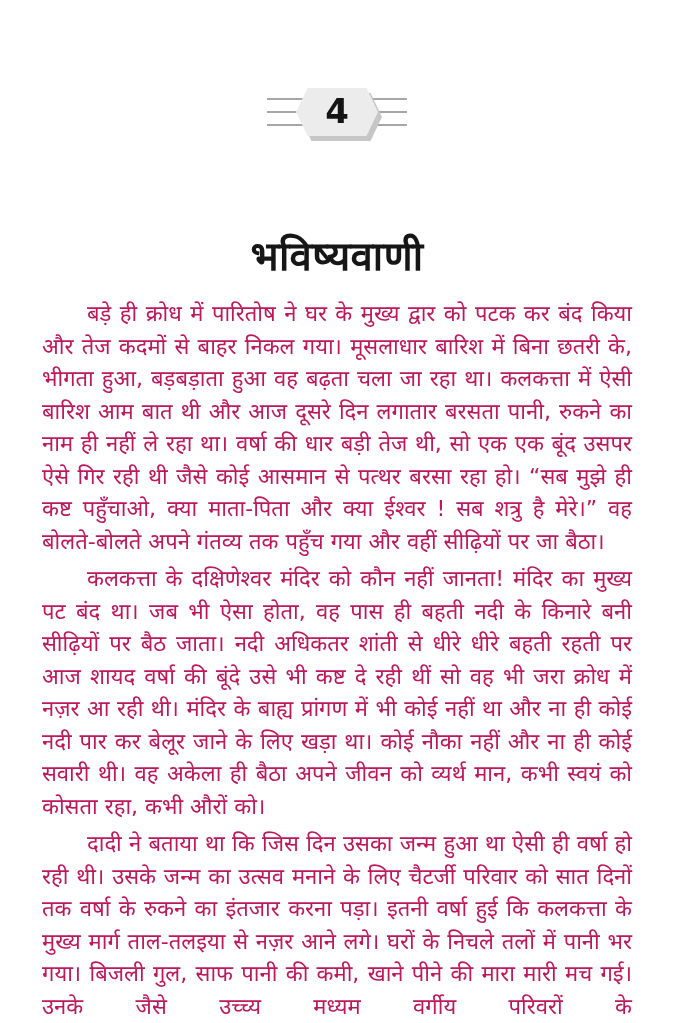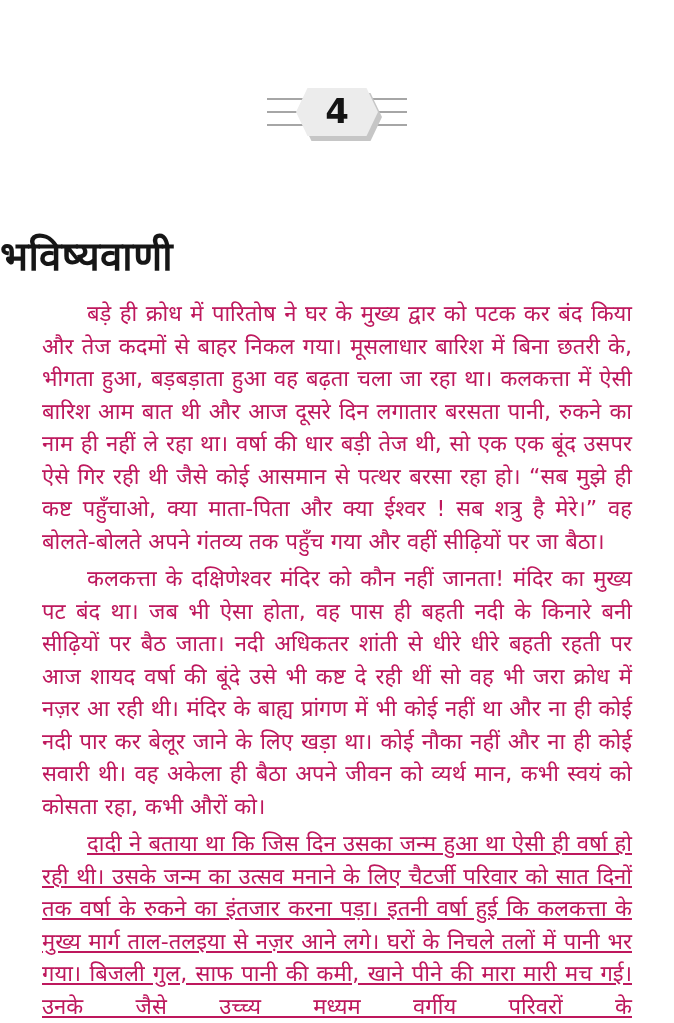"भविष्यवाणी" .chapter-title { text-align: left -> center }
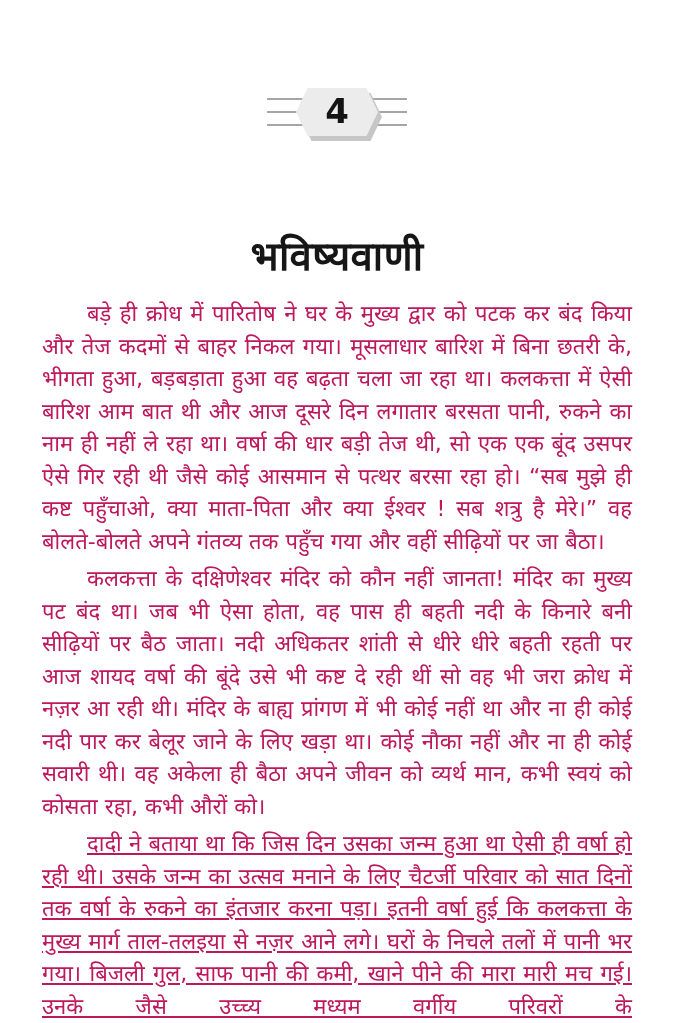"दादी ने बताया था कि" .body-text p.continued { text-decoration: underline -> none }
